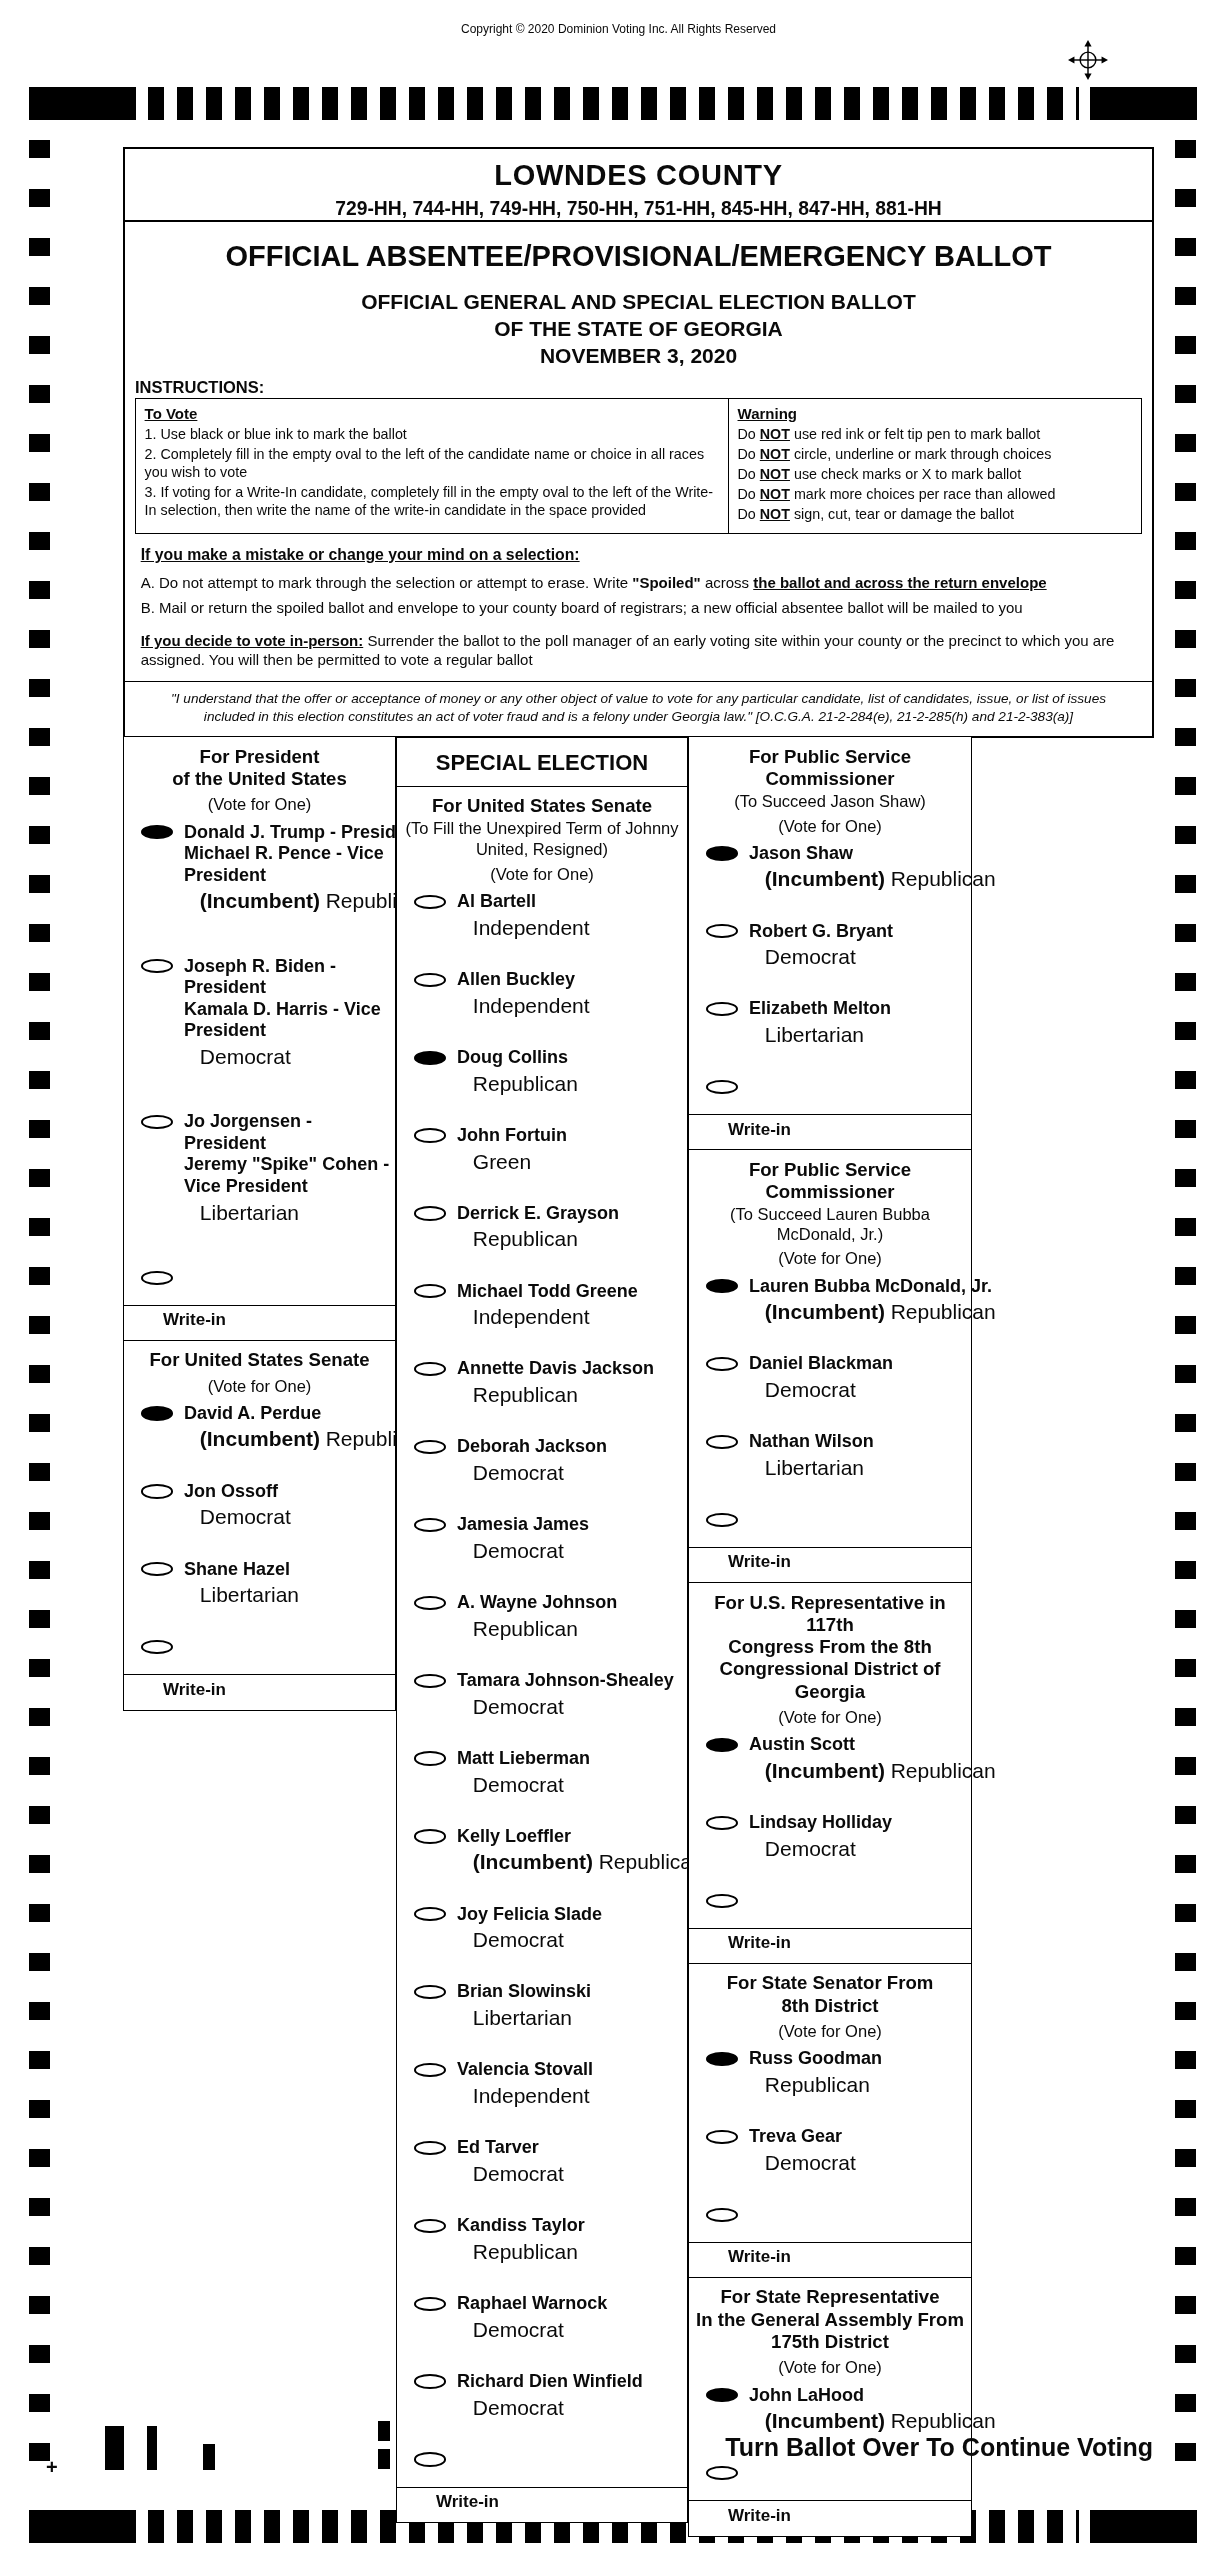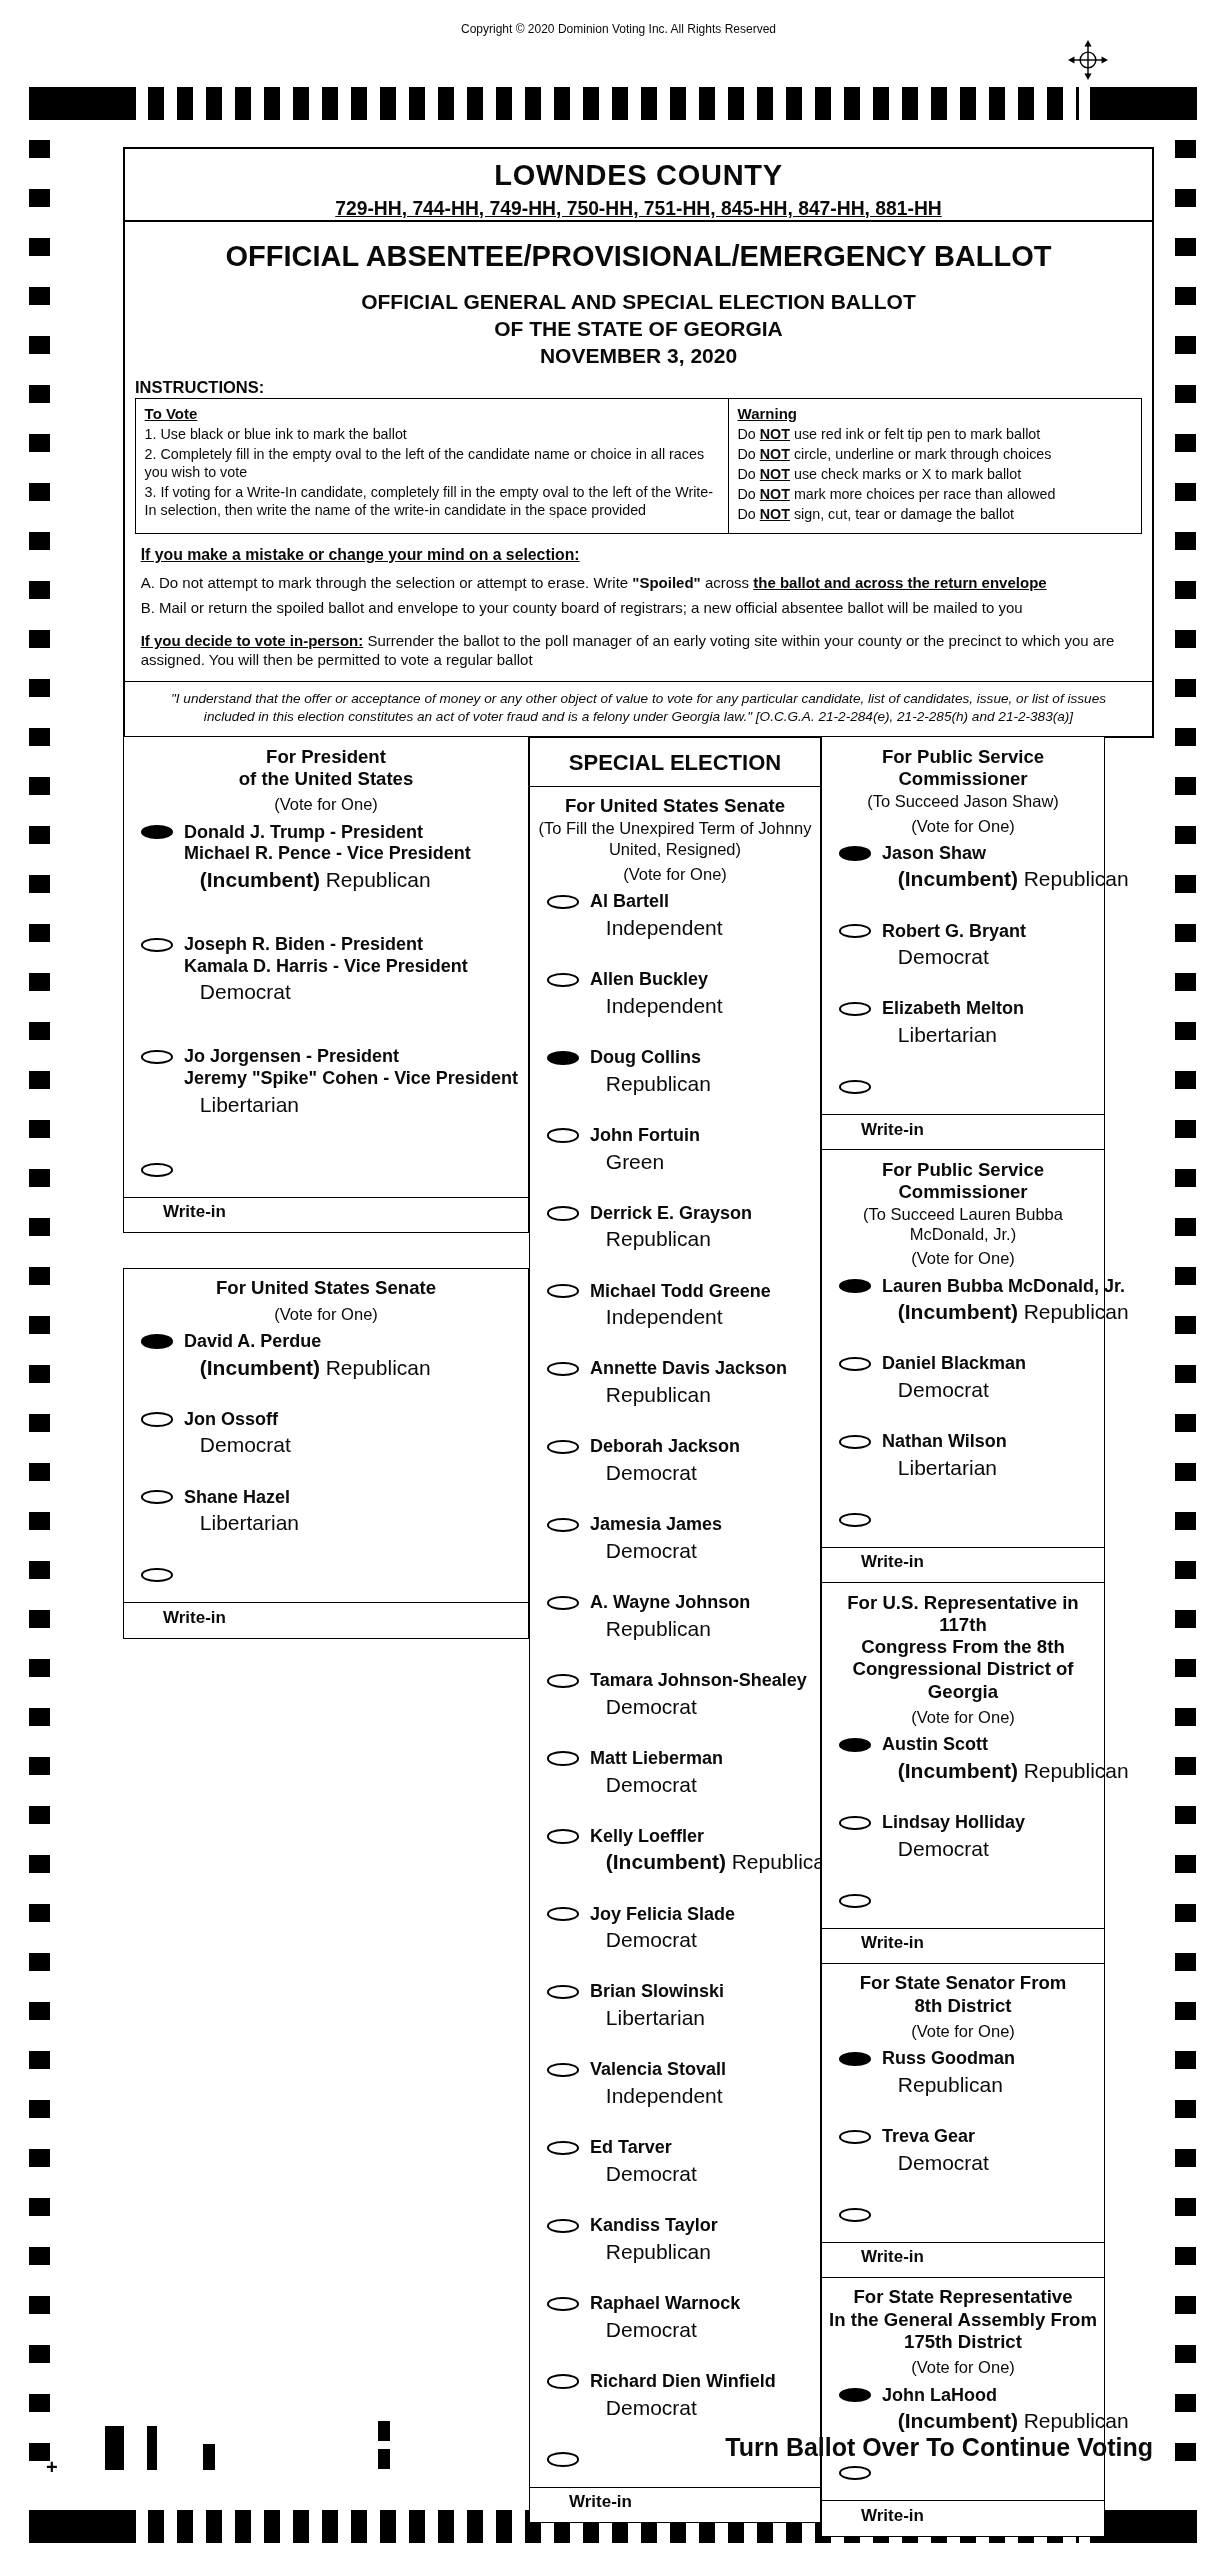"729-HH, 744-HH, 749-HH, 750-HH, 751-HH," .precincts { text-decoration: underline -> none }
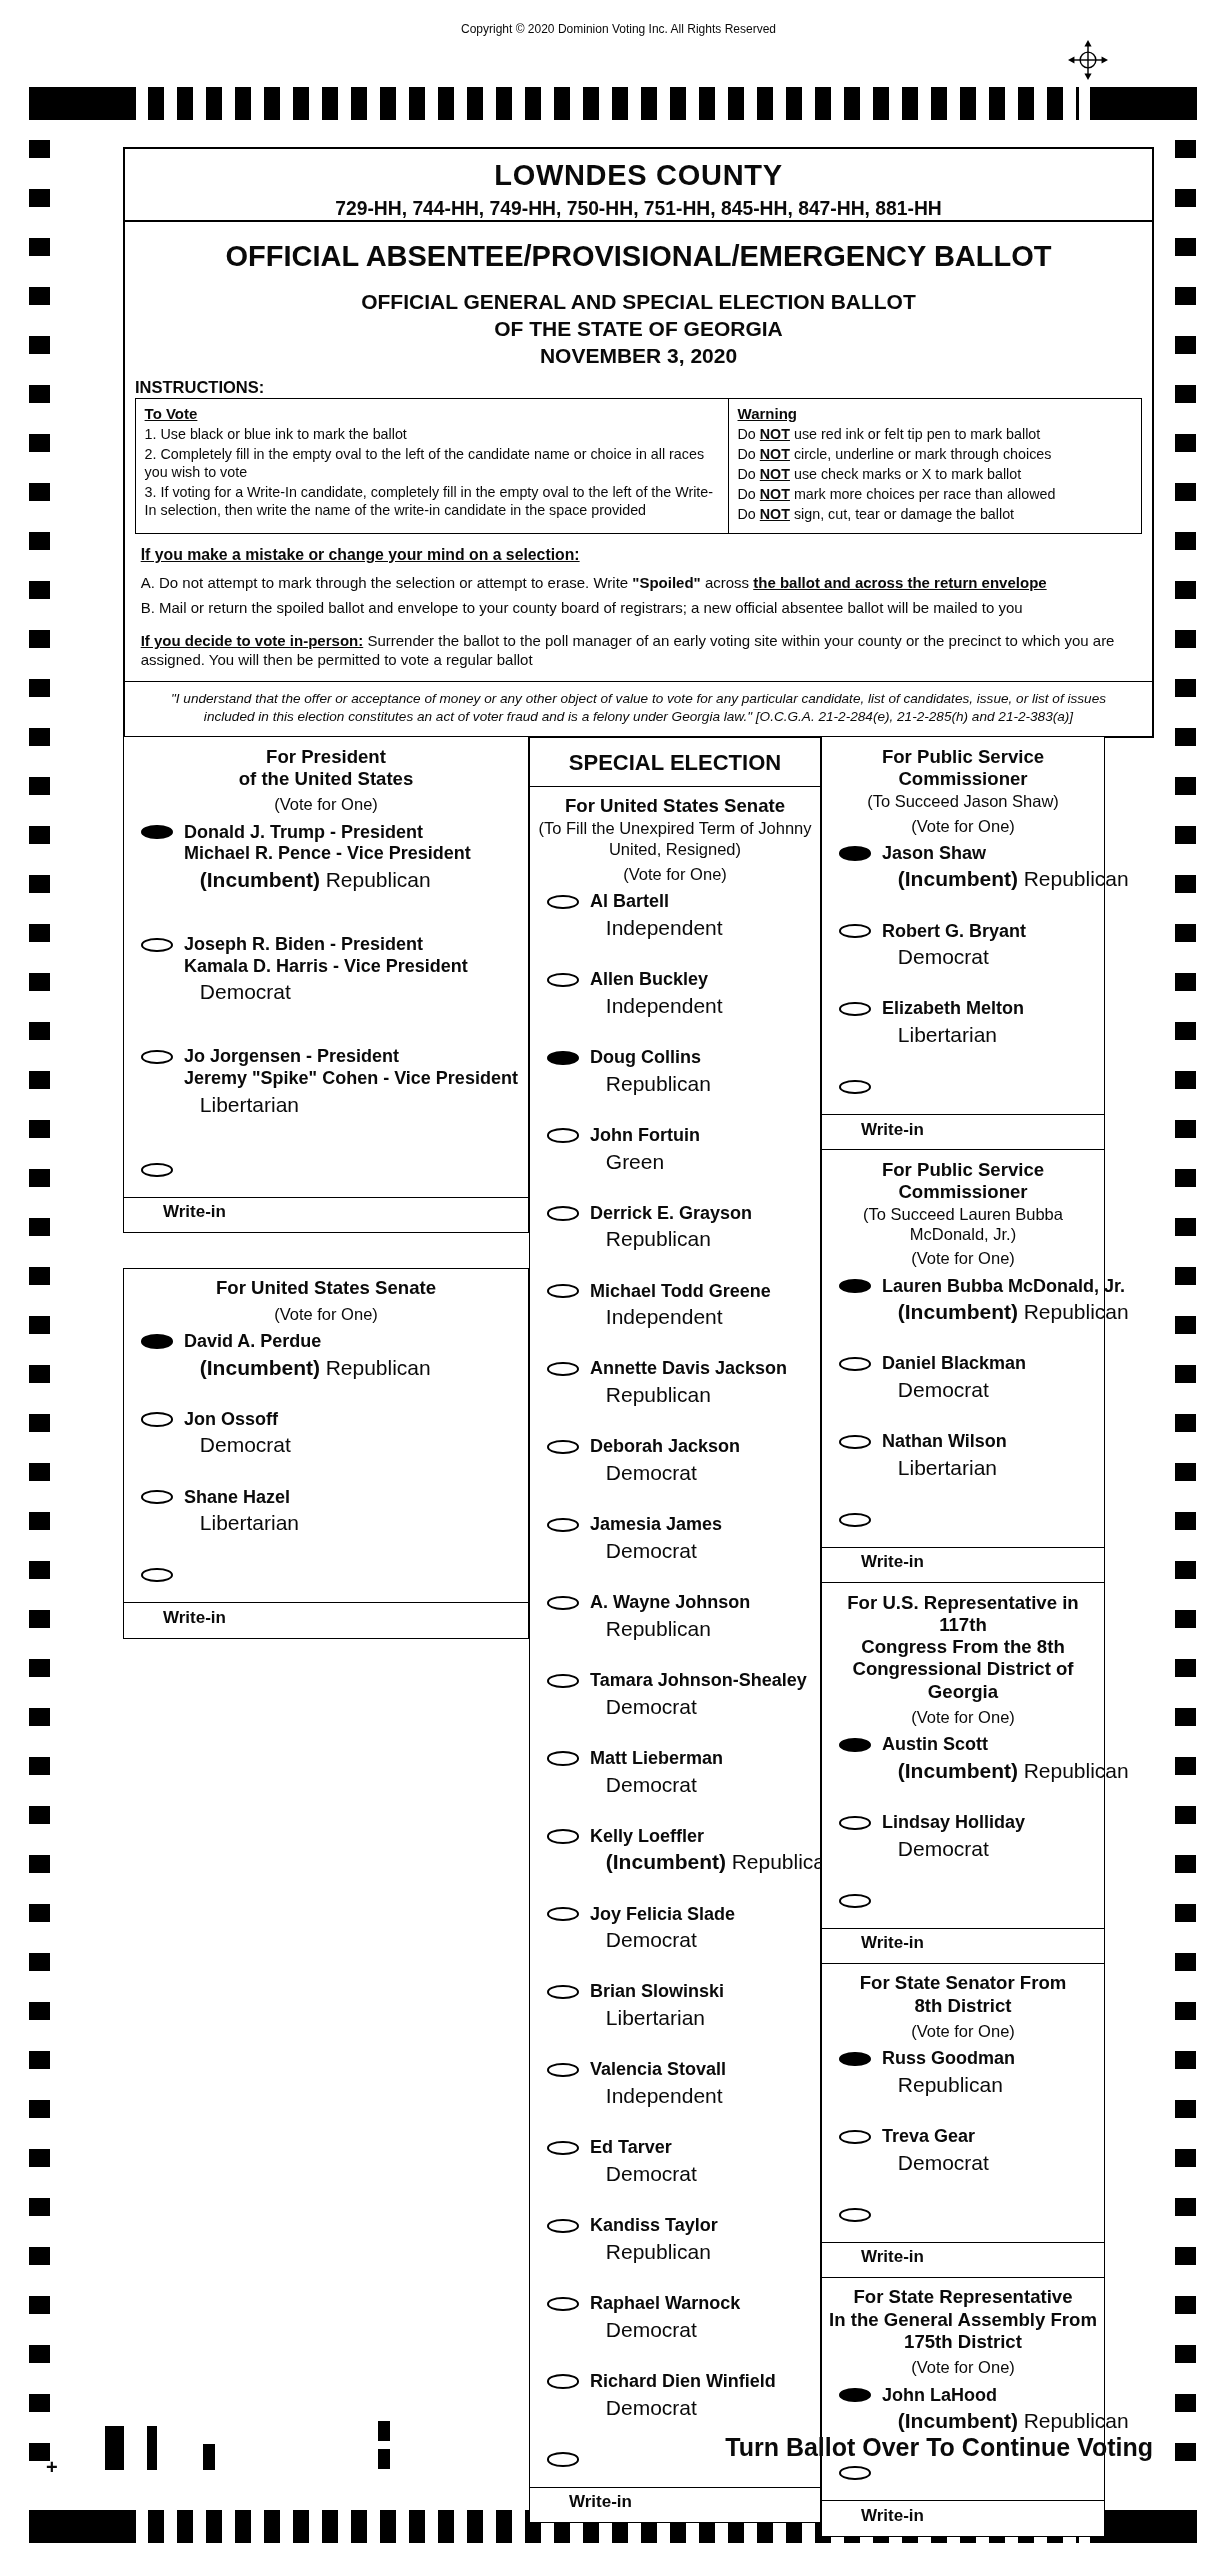"For President" .c1 { gap: 36px -> none; width: 406px -> 273px }
